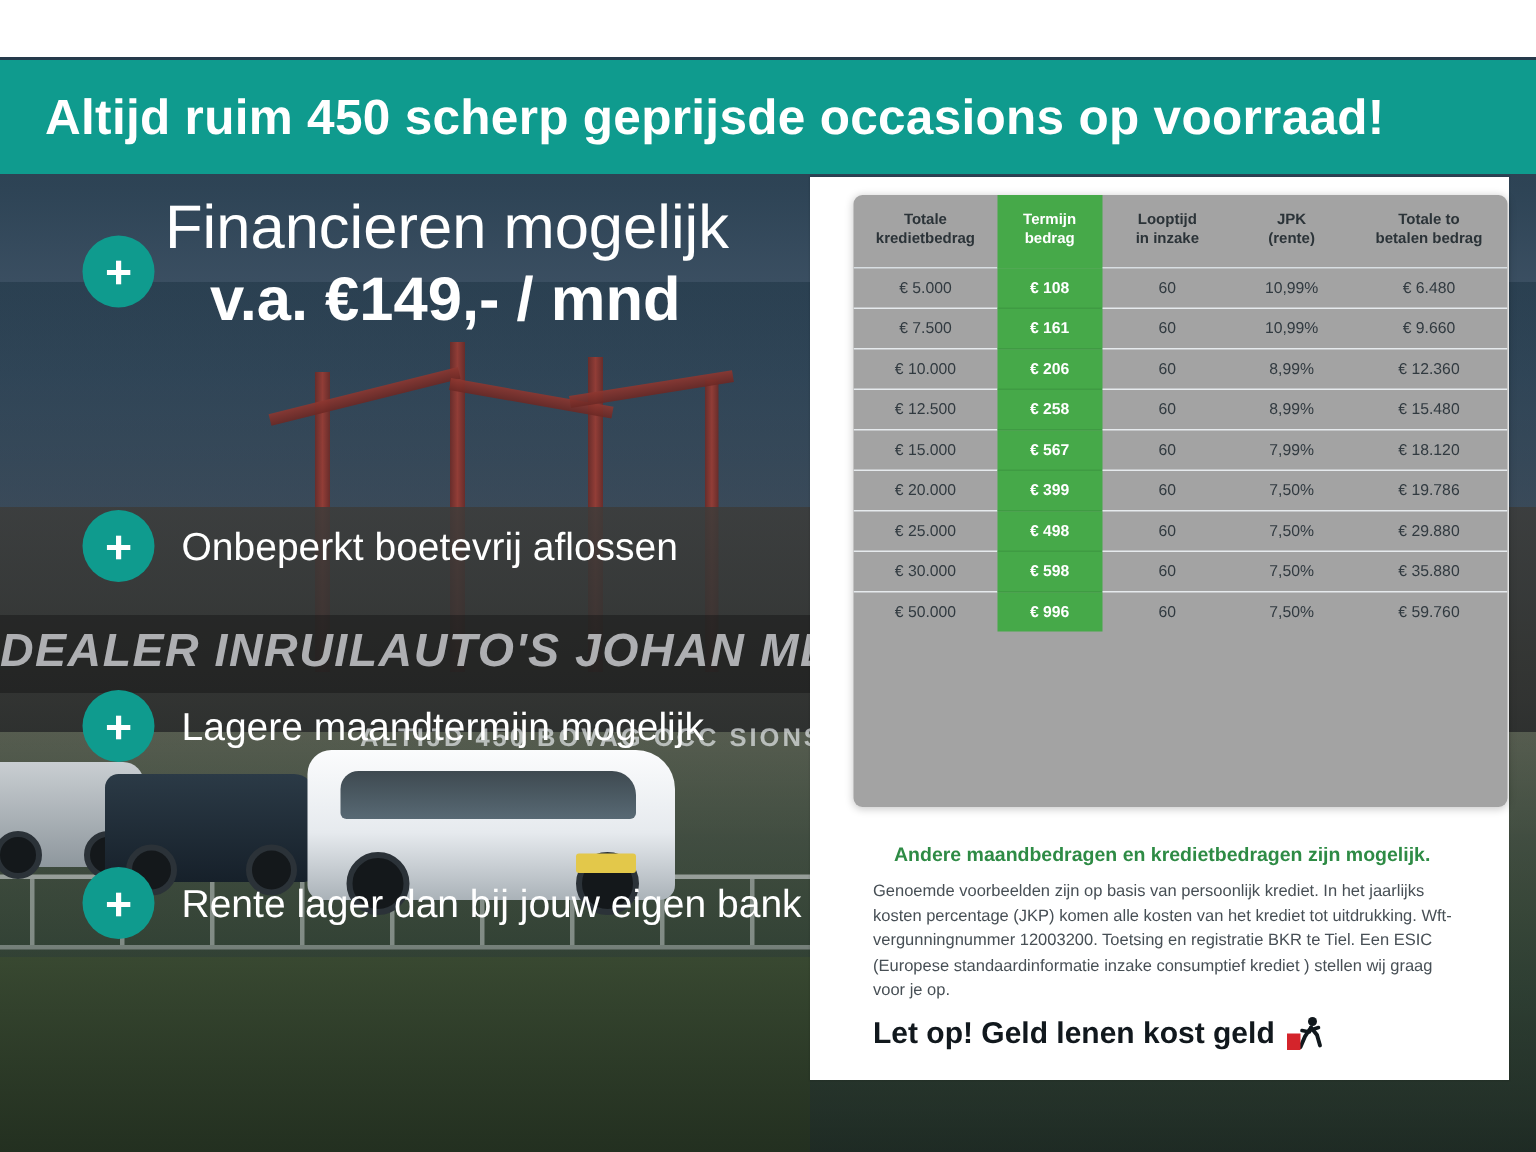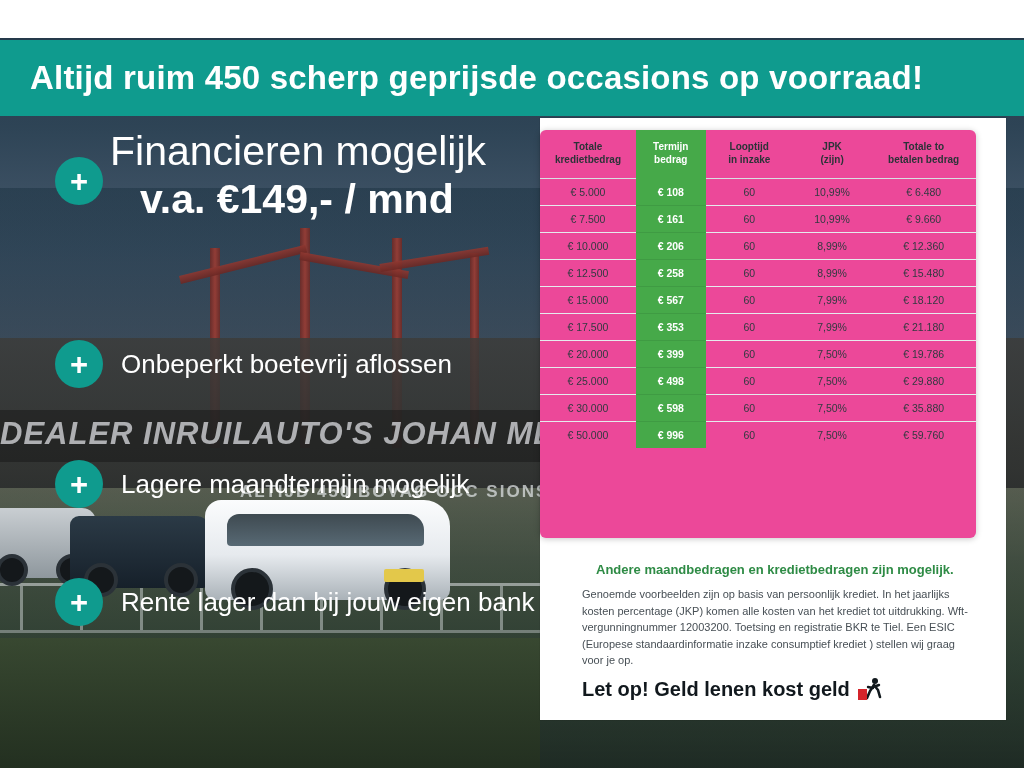"Totale" .table-wrap { background: #ec4899 -> #a3a3a3; left: 0 -> 29px }
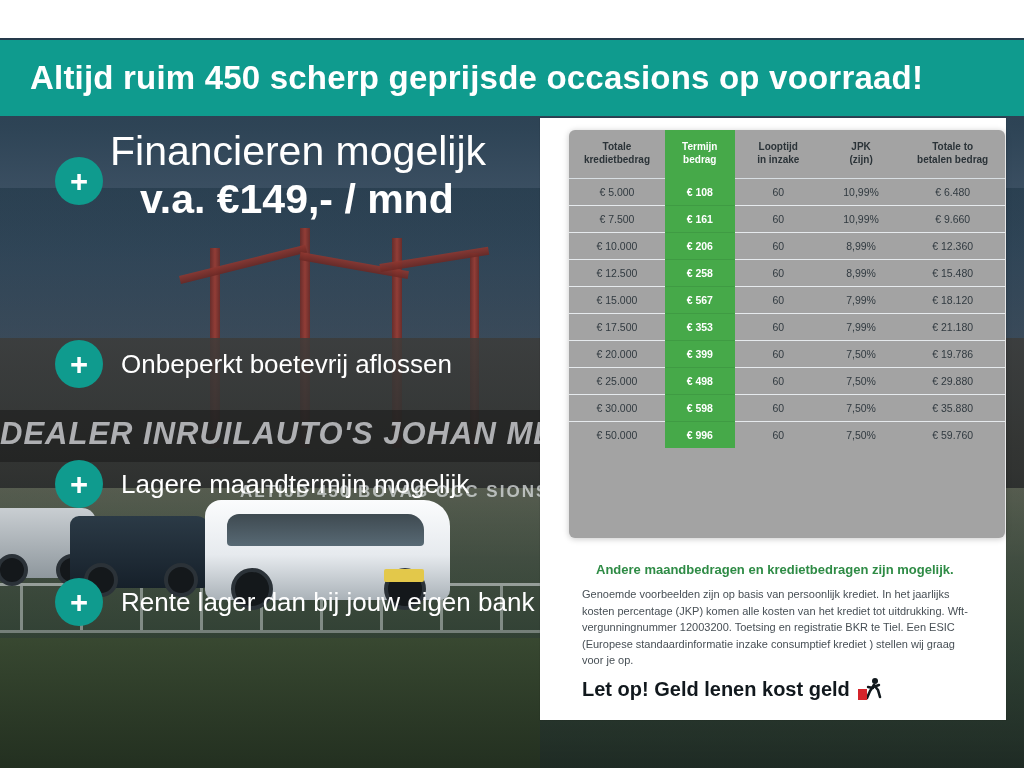"(zijn)" div { text: zijn -> rente }
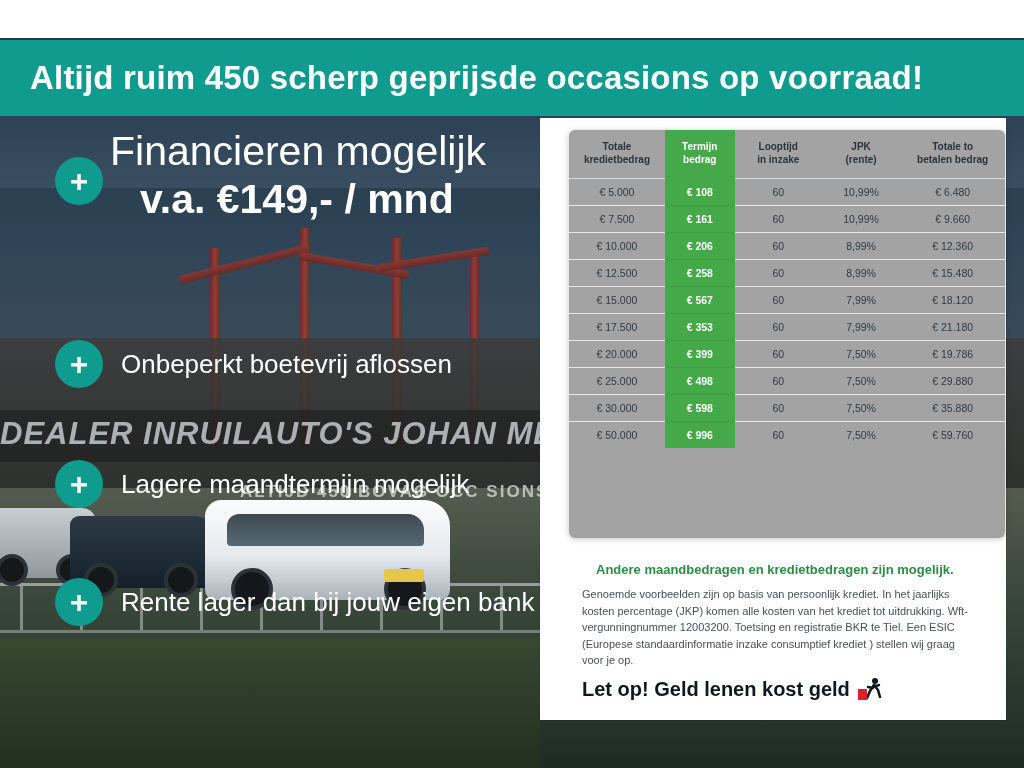"€ 17.500" tr { html: <tr> <td>€ 17.500</td> <td>€ 353</td> <td>60</td> <td>7,99%</td> <td>€ 21.180</td> </tr> -> none }
